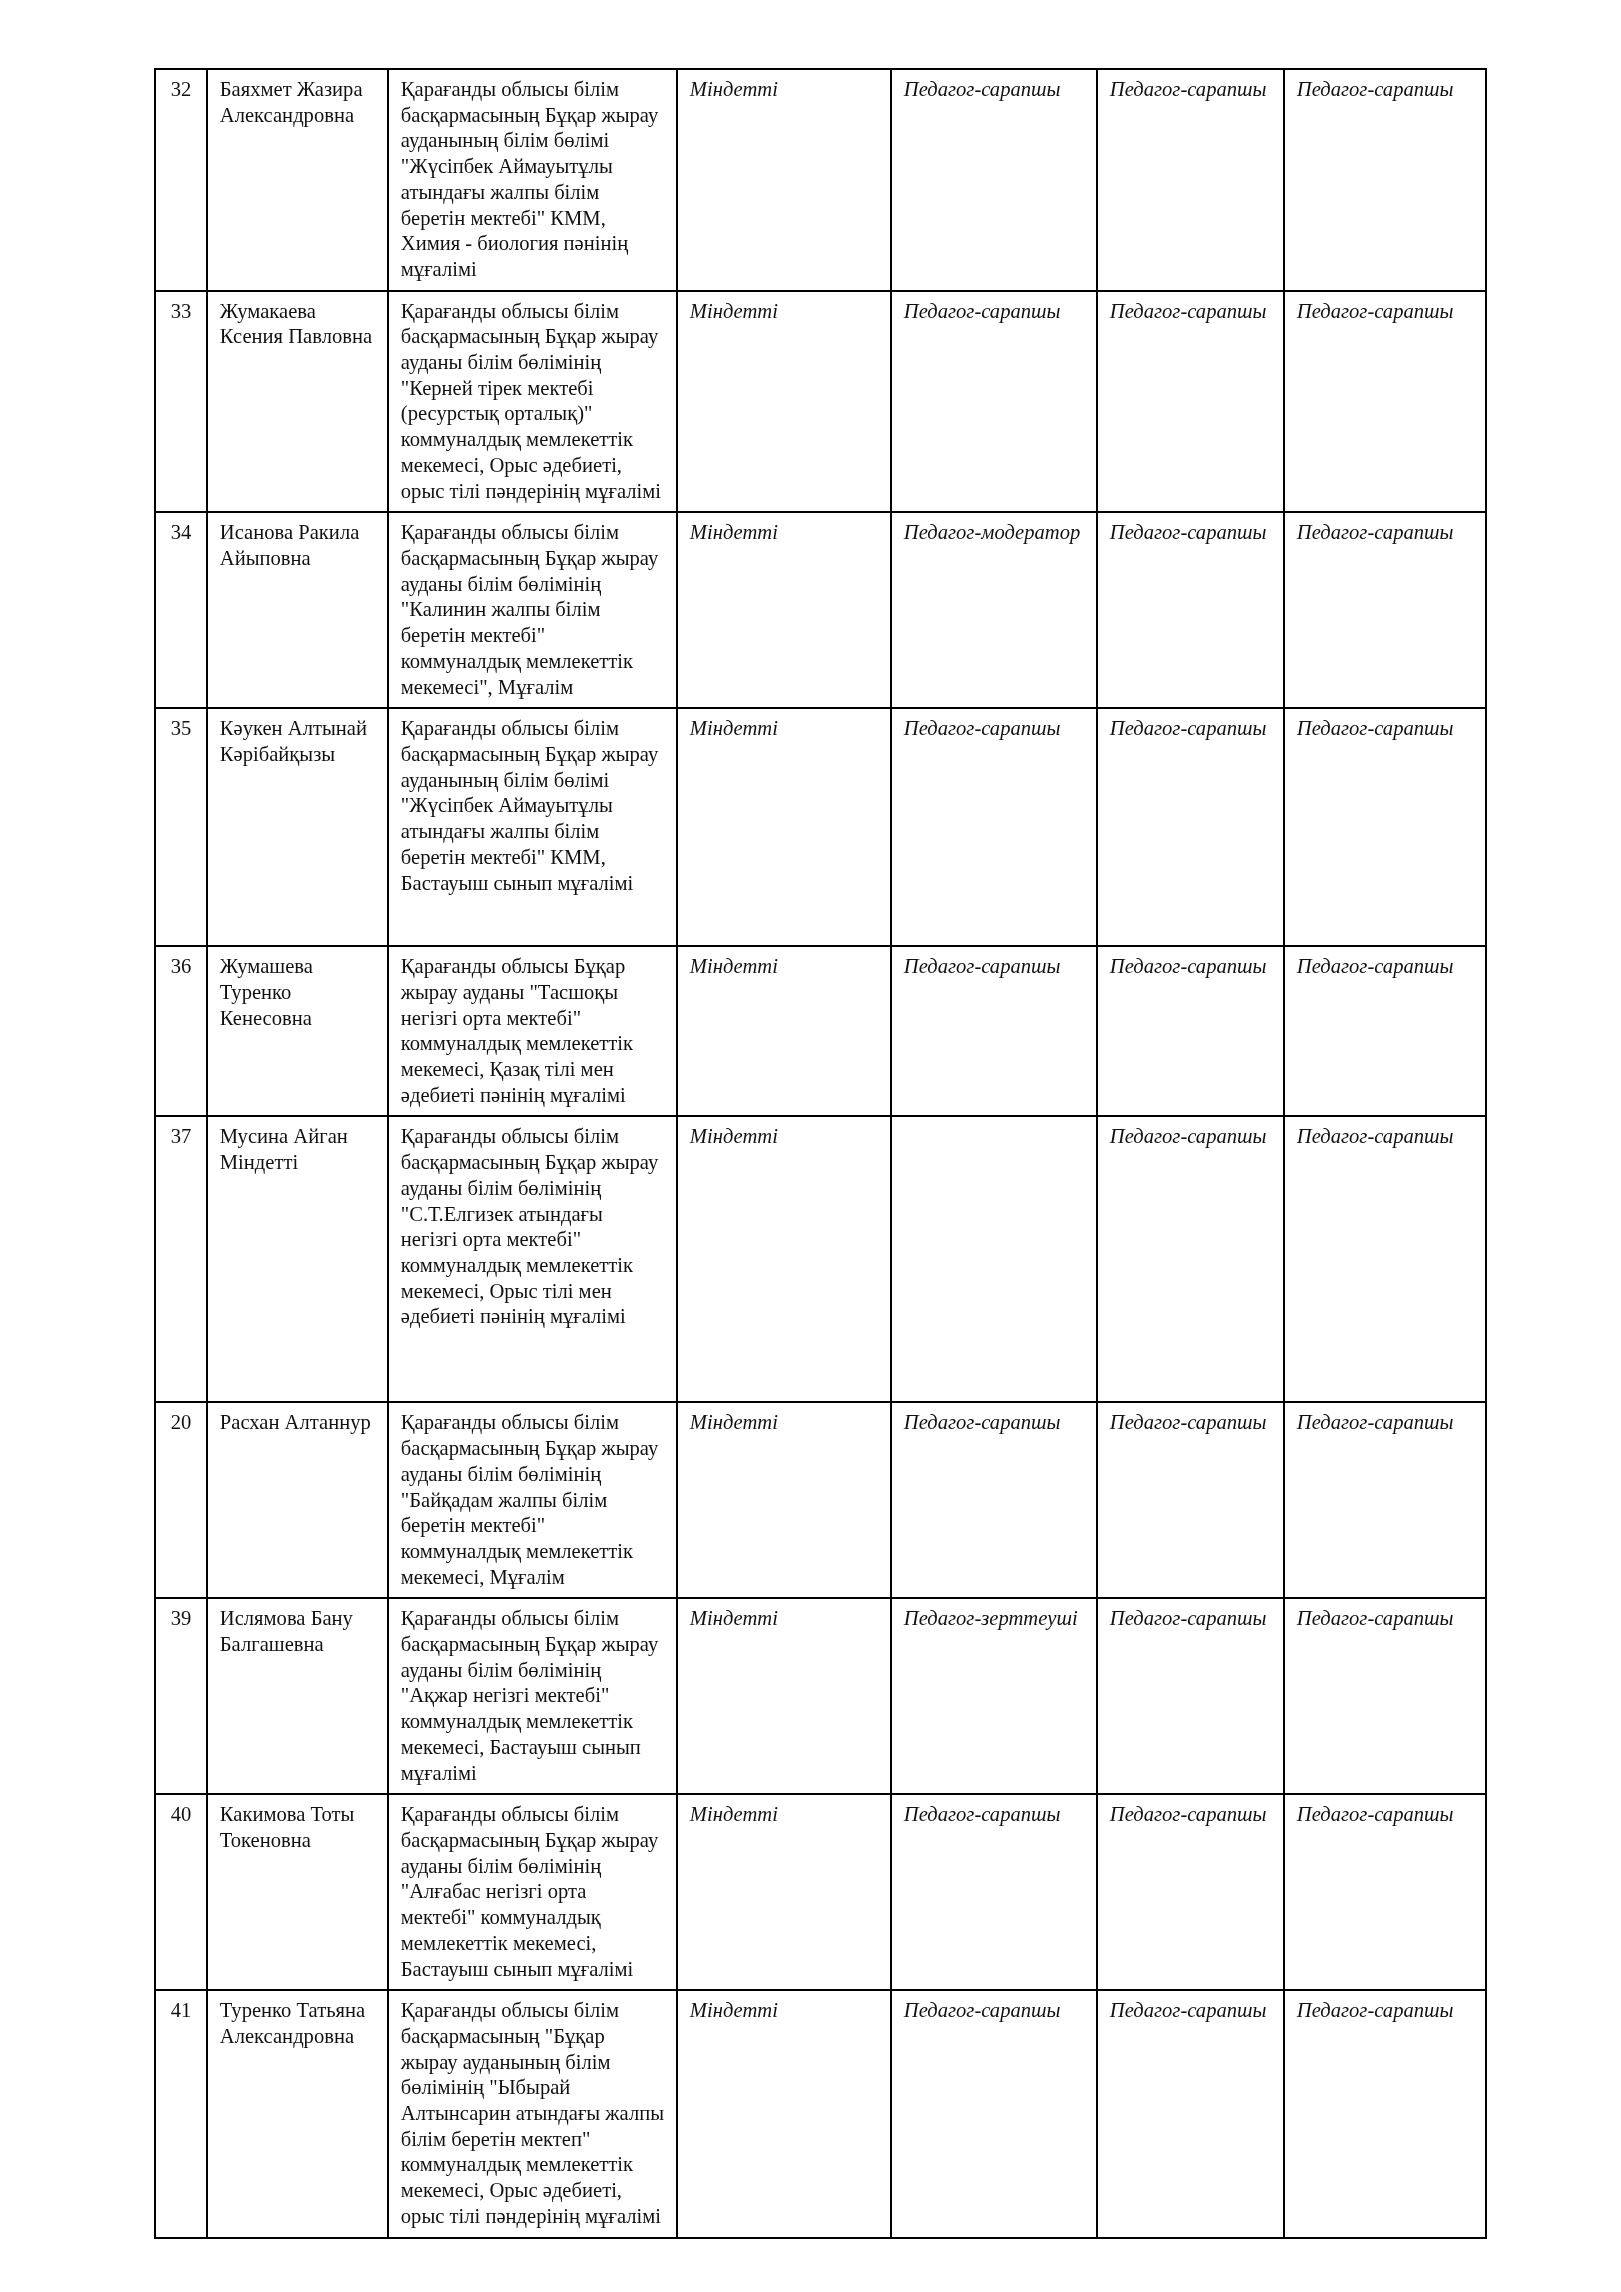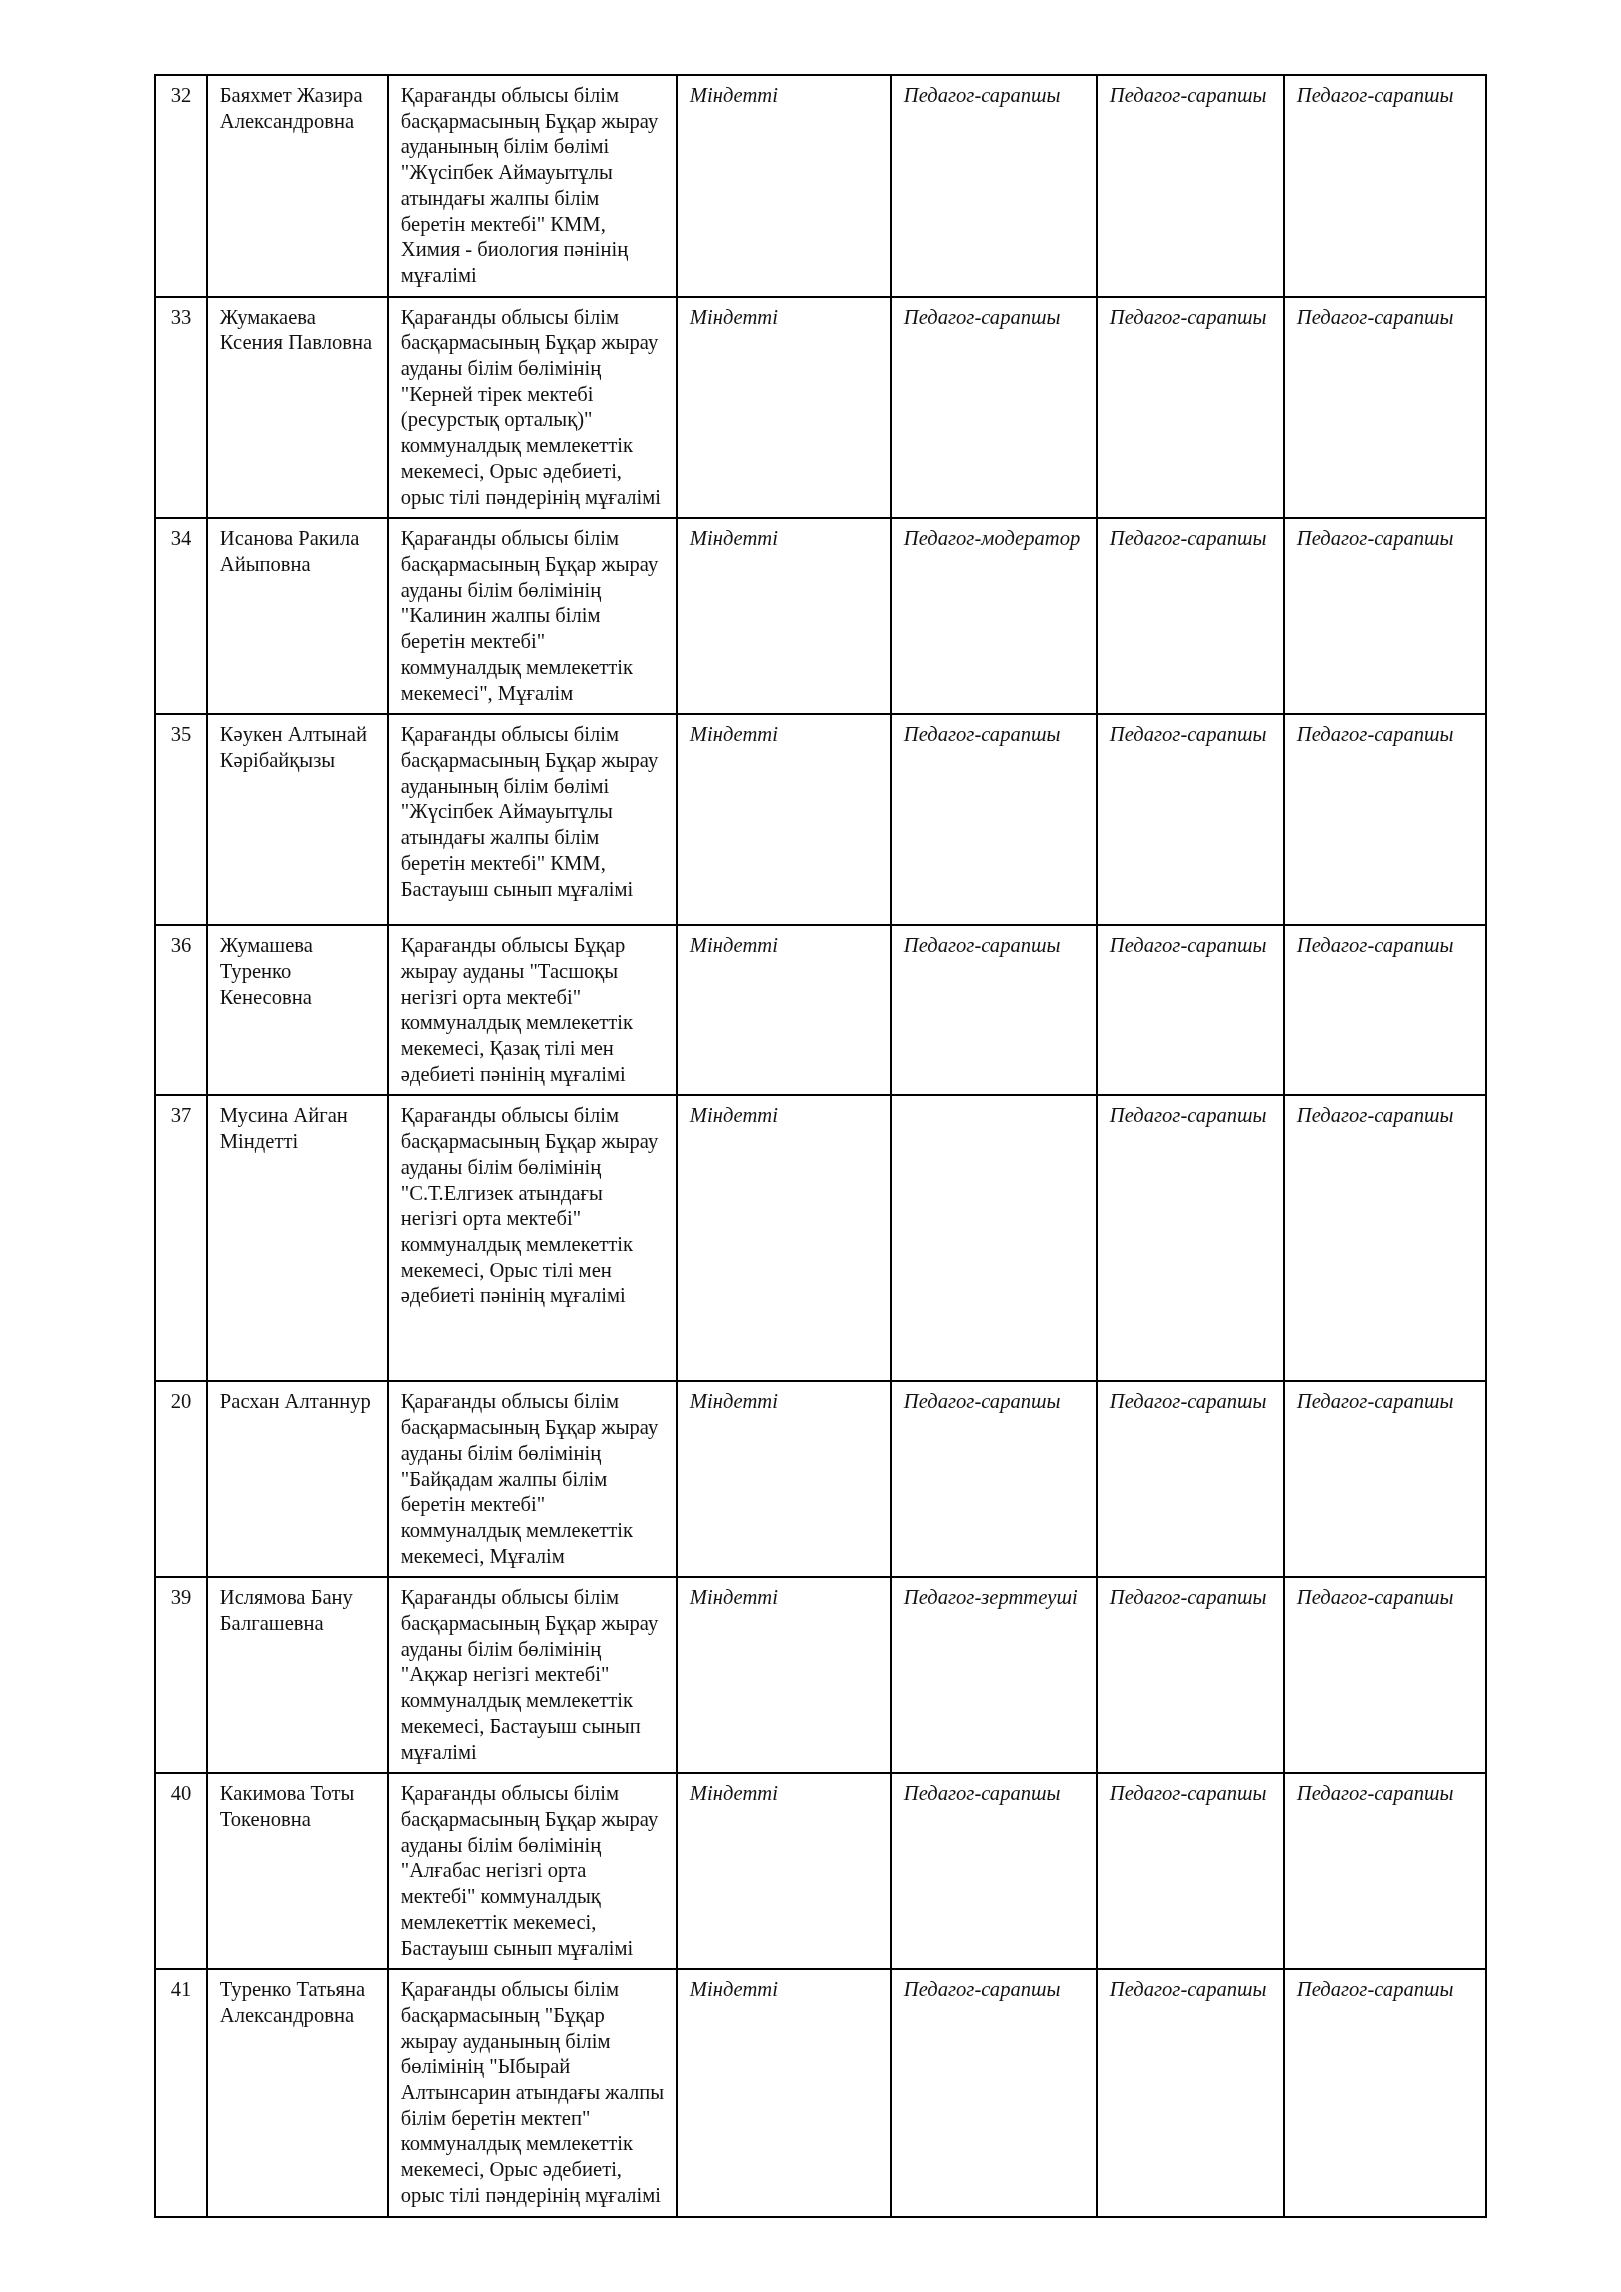"32" table.doc-table { top: 74px -> 68px }
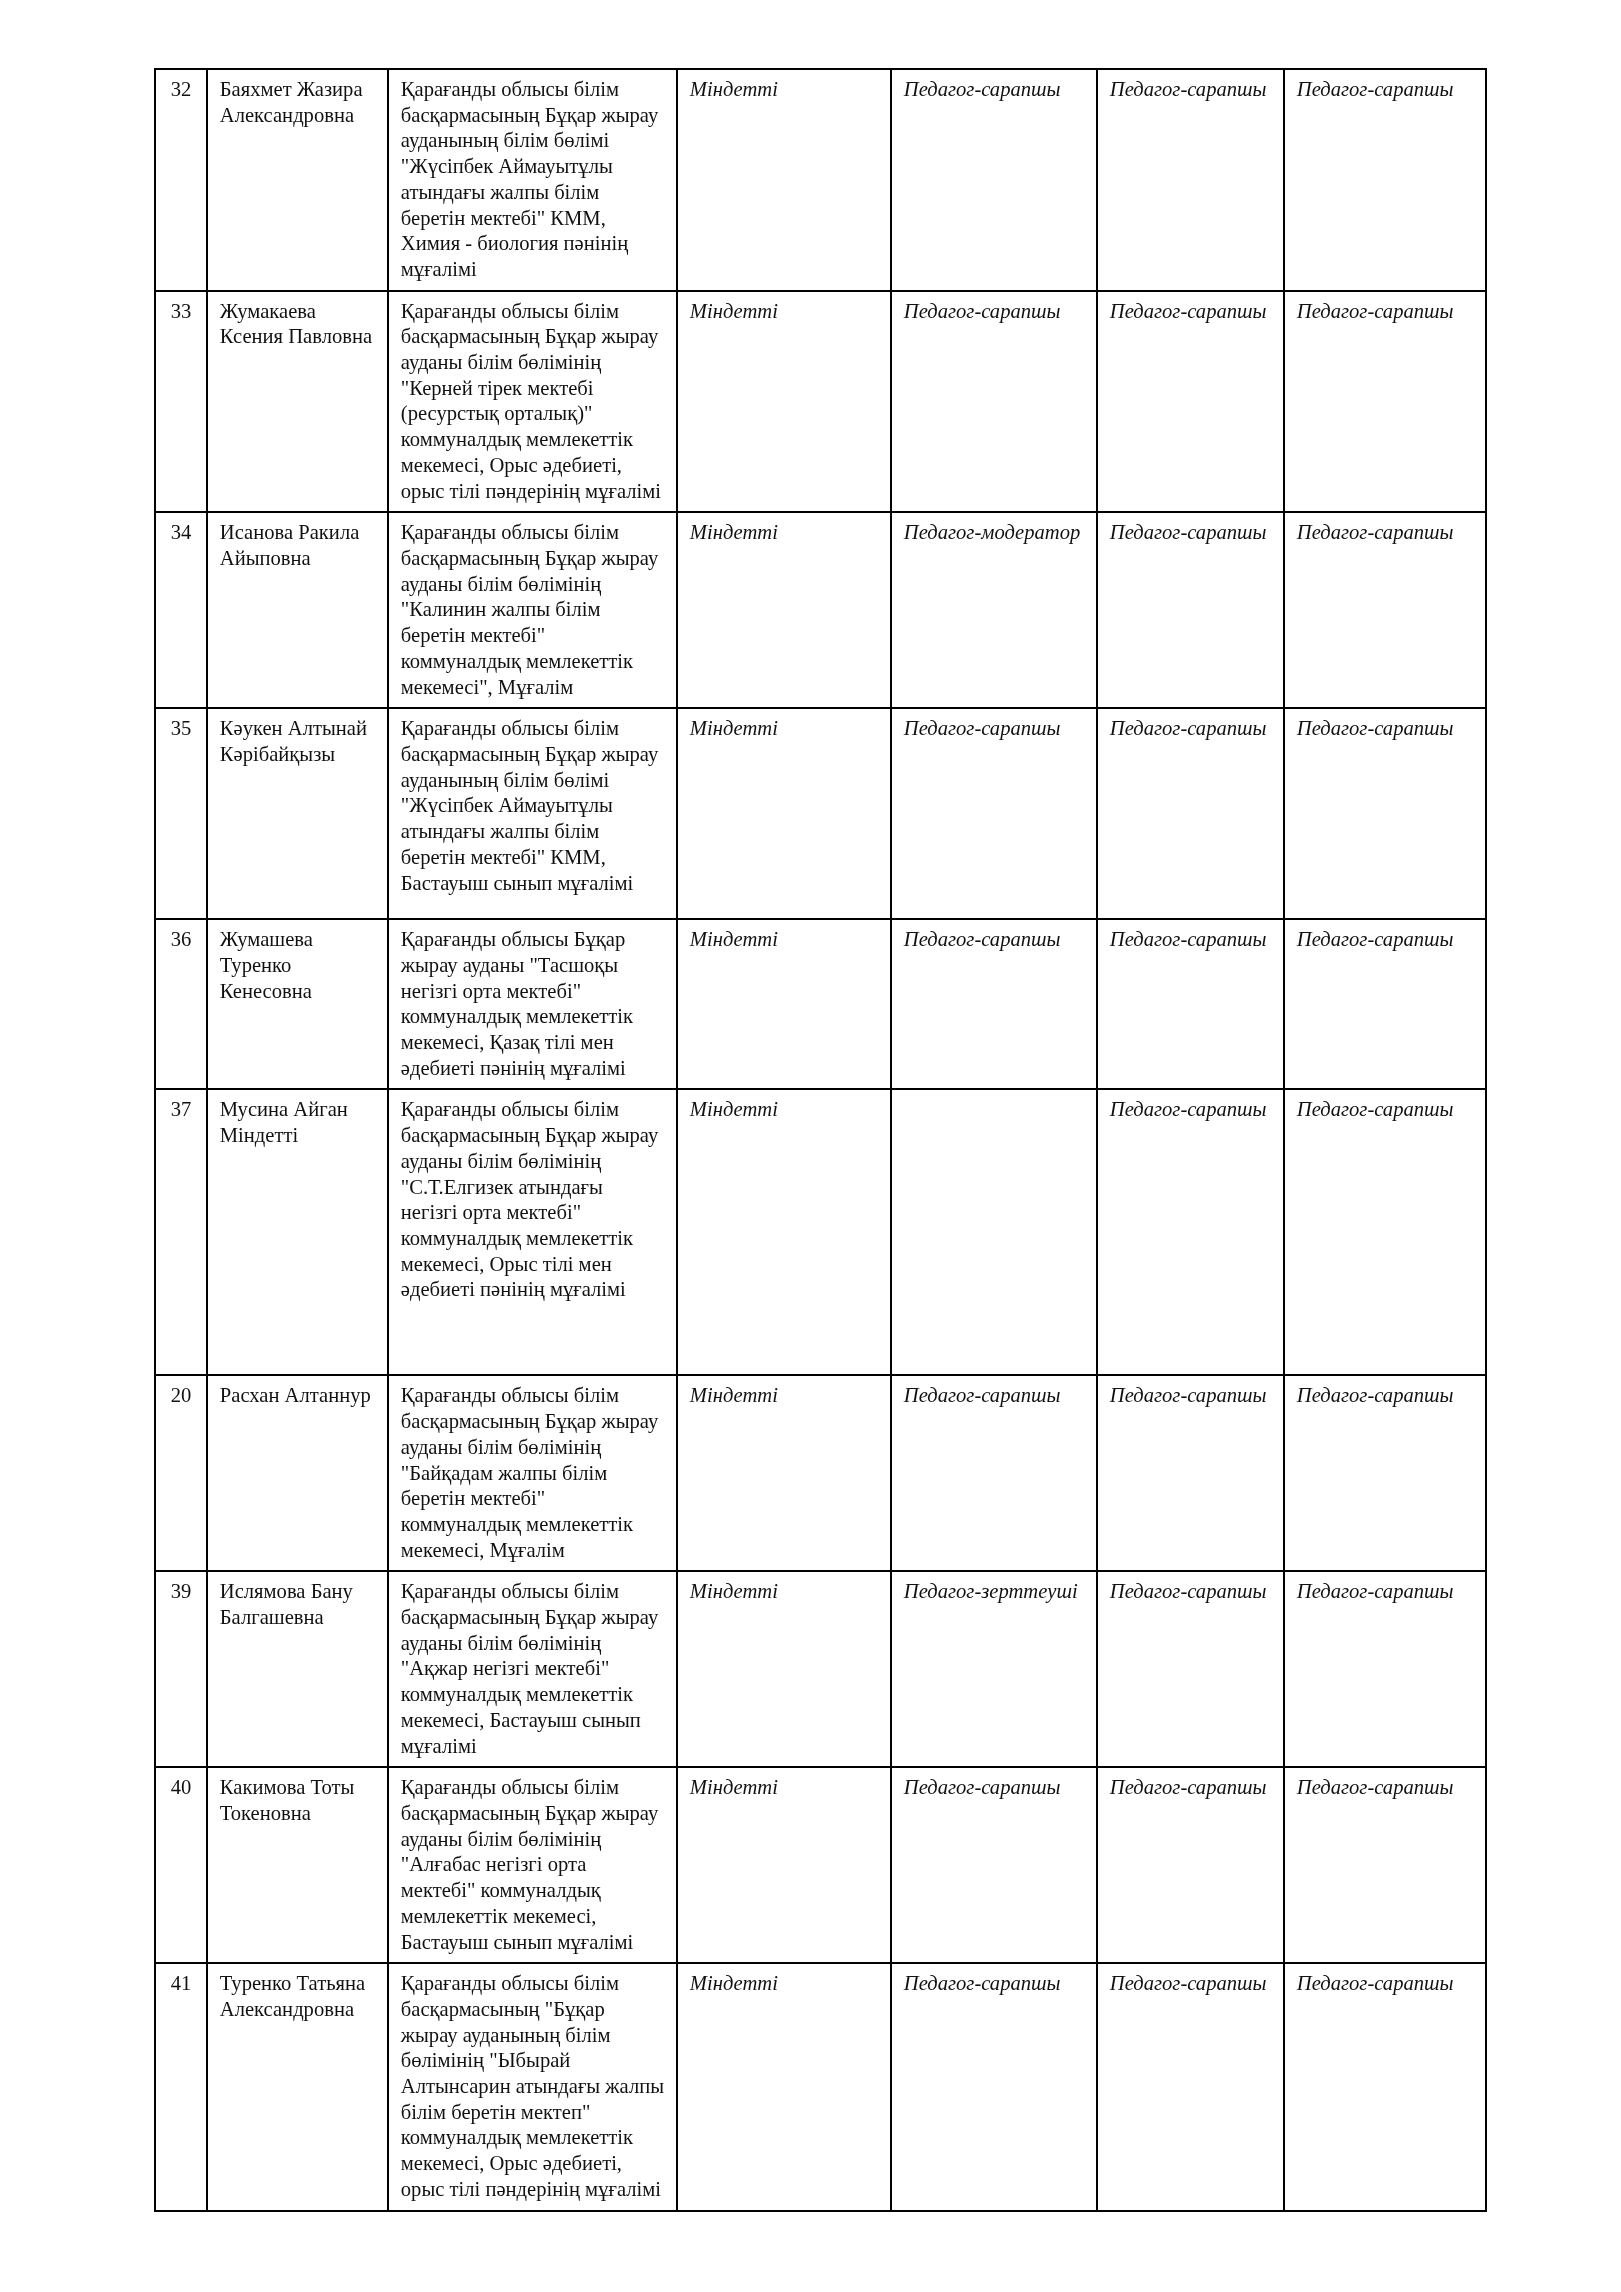"35" tr { height: 211px -> 238px }
